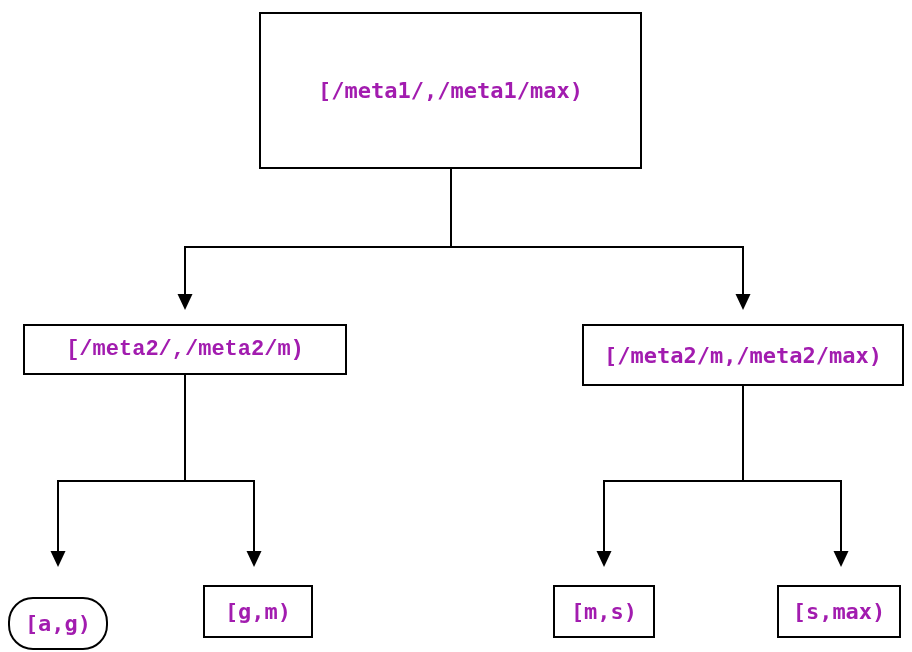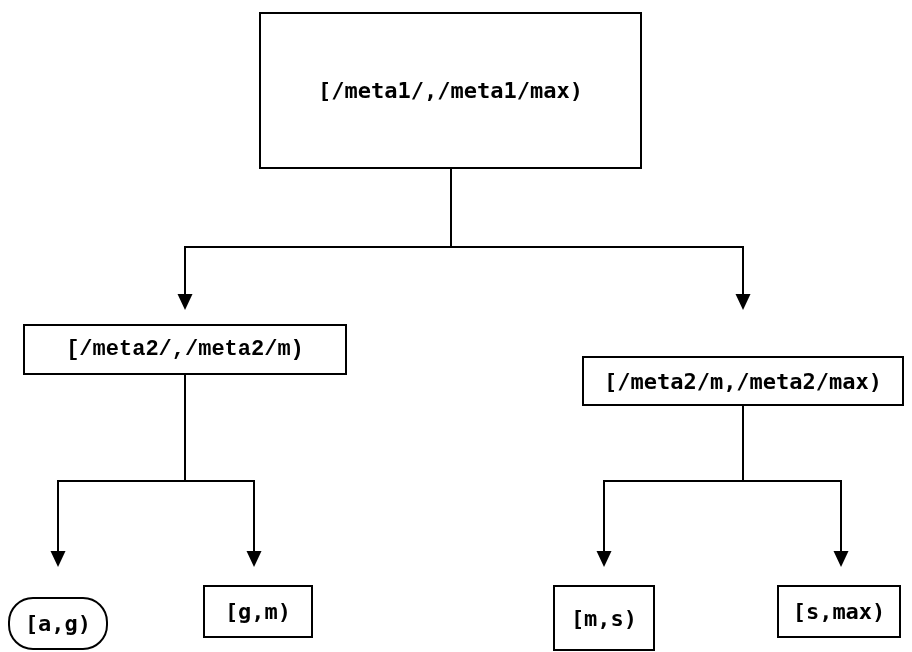"[/meta1/,/meta1/max)" .node { color: #000000 -> #a21caf }
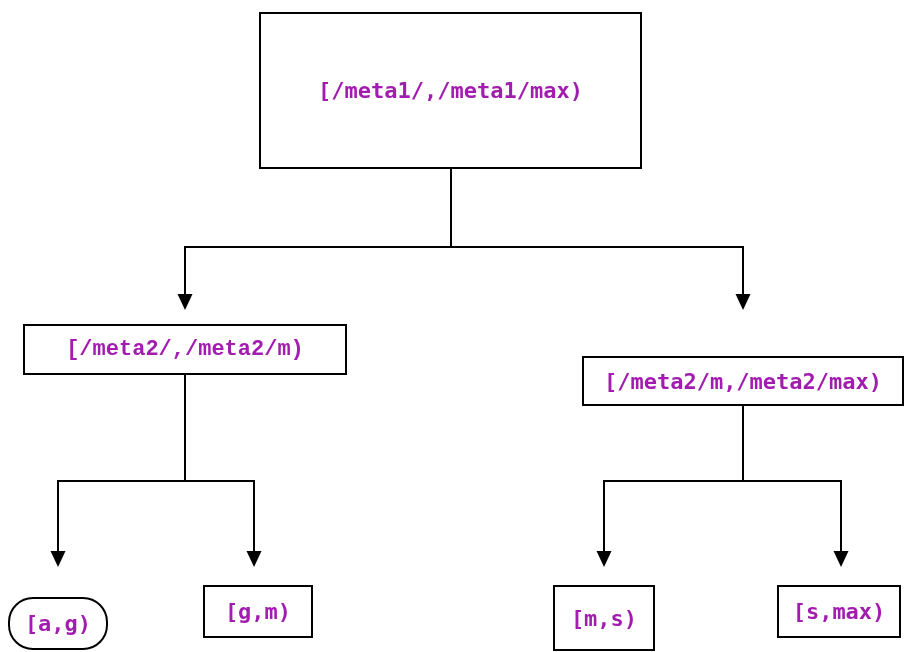"[/meta2/m,/meta2/max)" .node-m2high { height: 50px -> 62px; margin-top: 32px -> none }
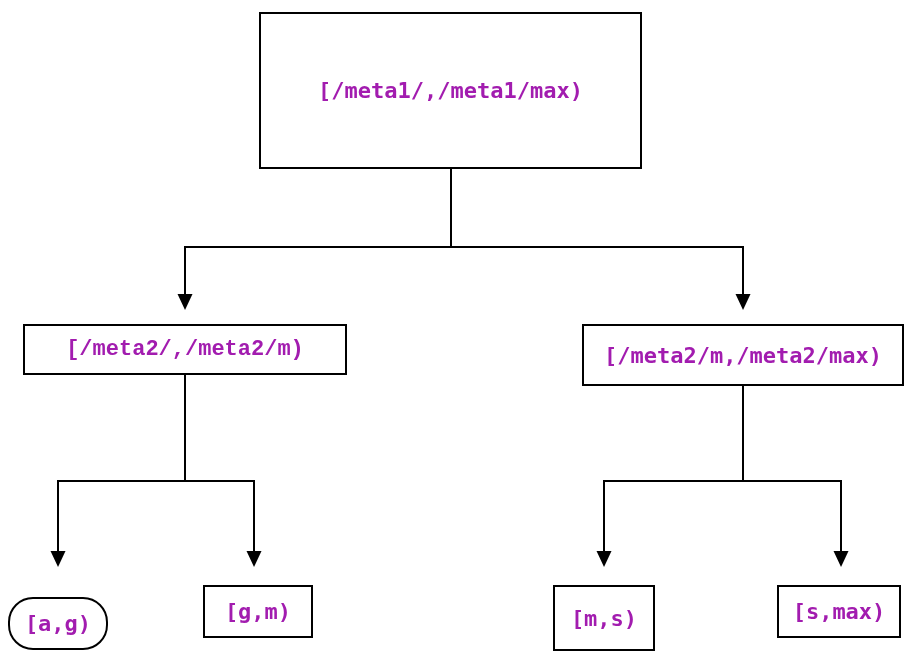"[m,s)" .node-ms { height: 66px -> 53px }
